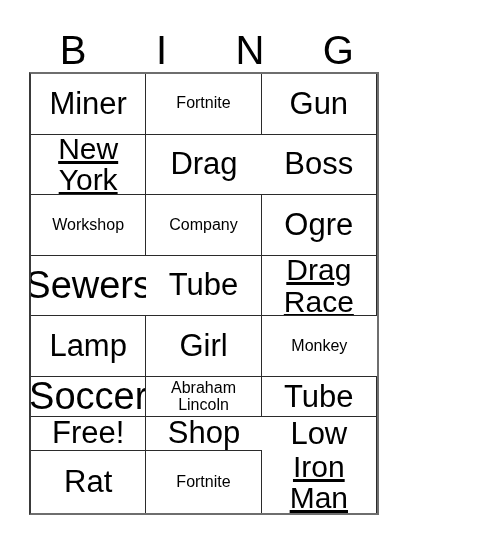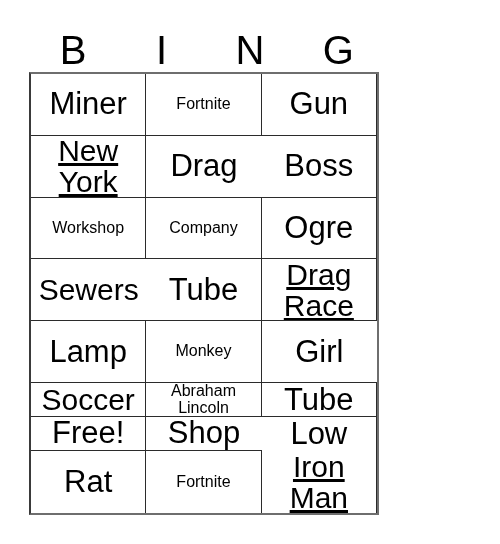"Sewers" .fs-md { font-size: 30px -> 38px }
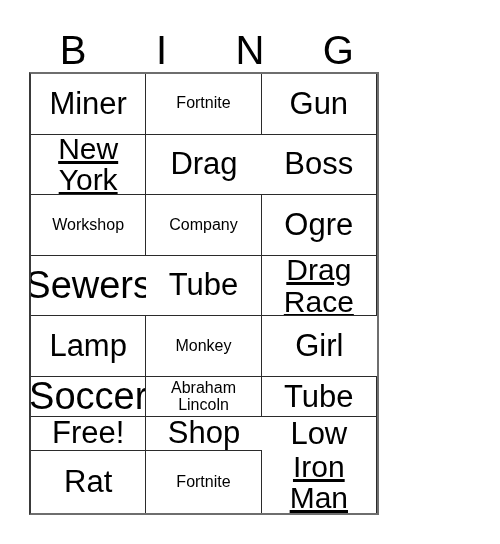"Monkey" div.cell { order: before "Girl" -> after "Girl" }
